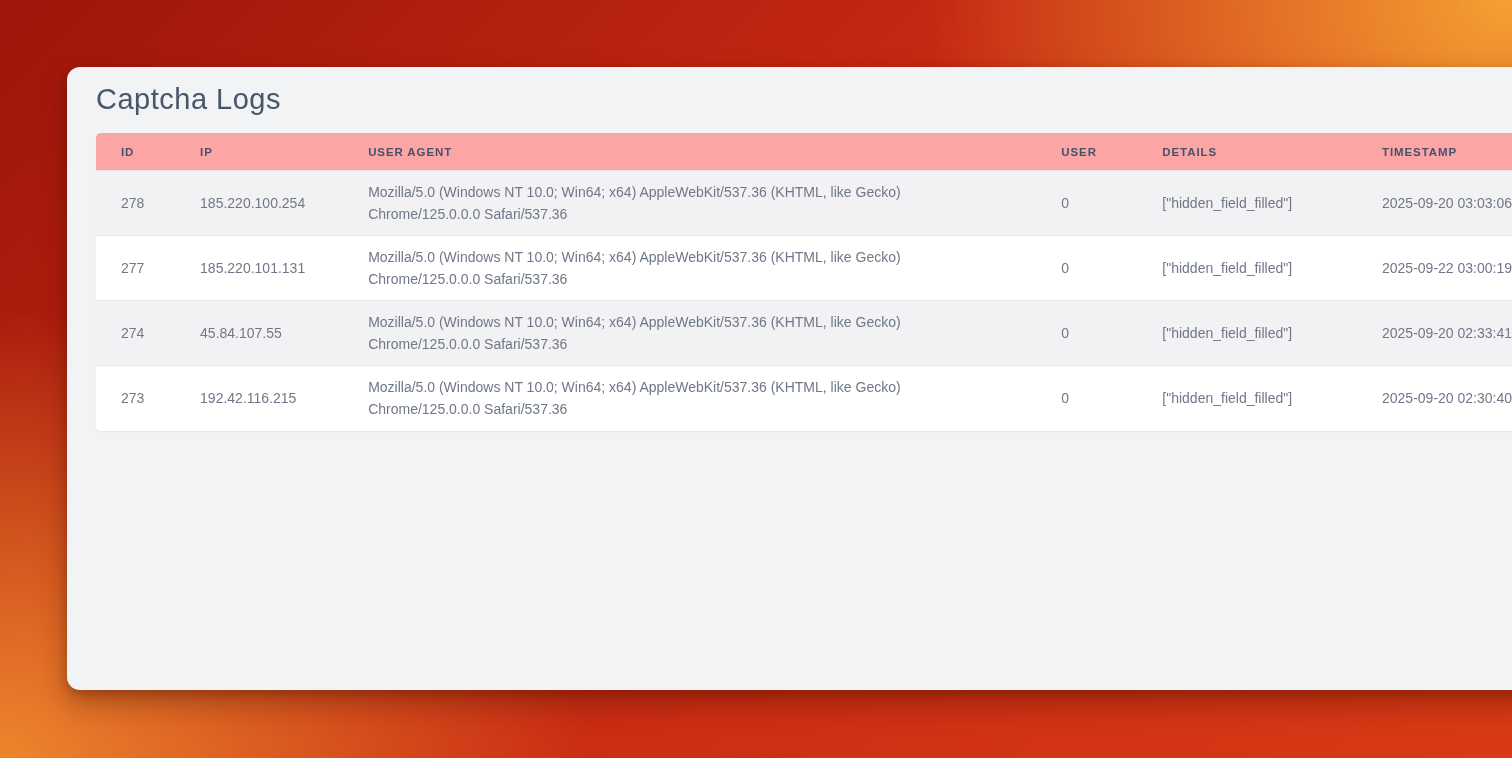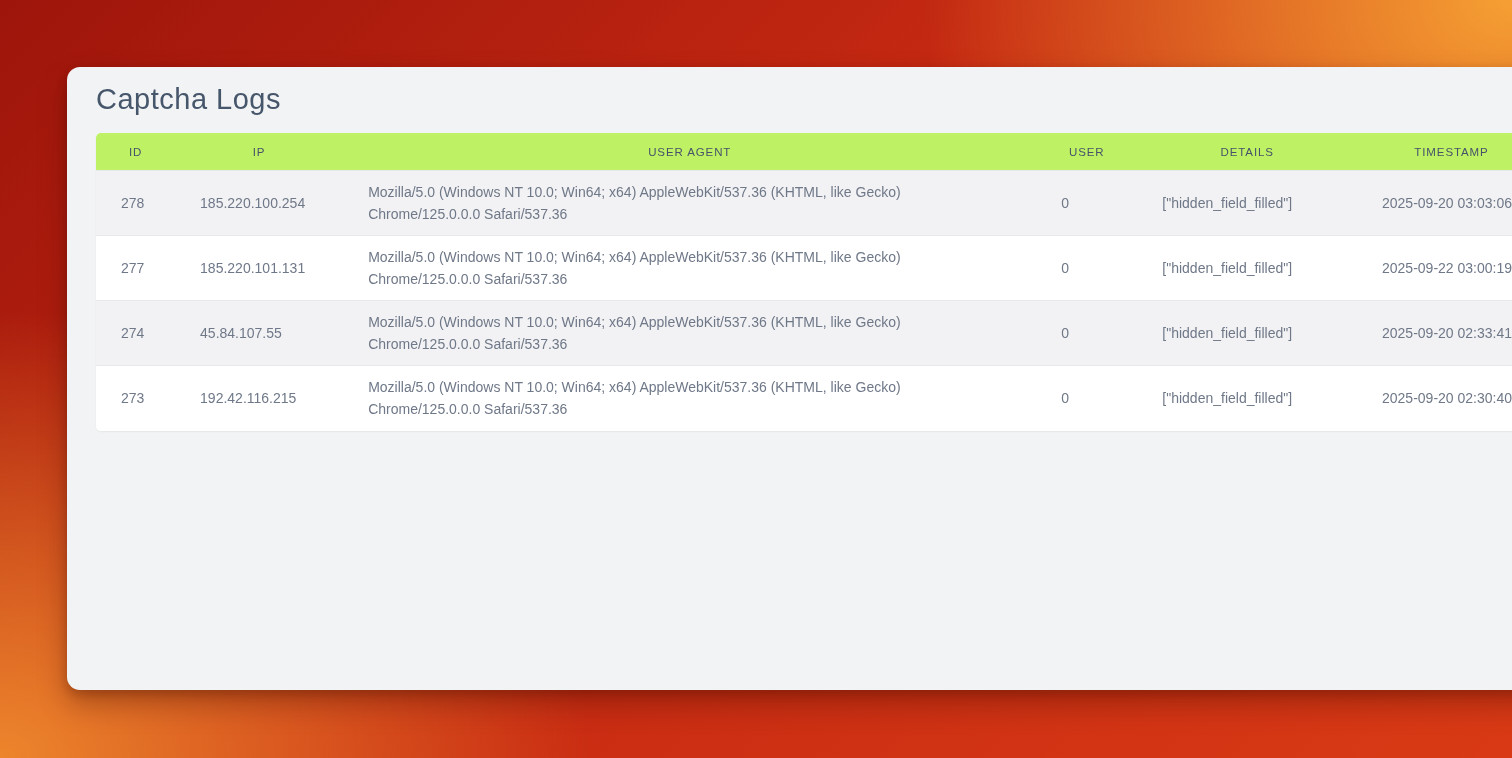"ID" thead th { background: #bef264 -> #fca5a5; font-weight: normal -> bold; text-align: center -> left }
